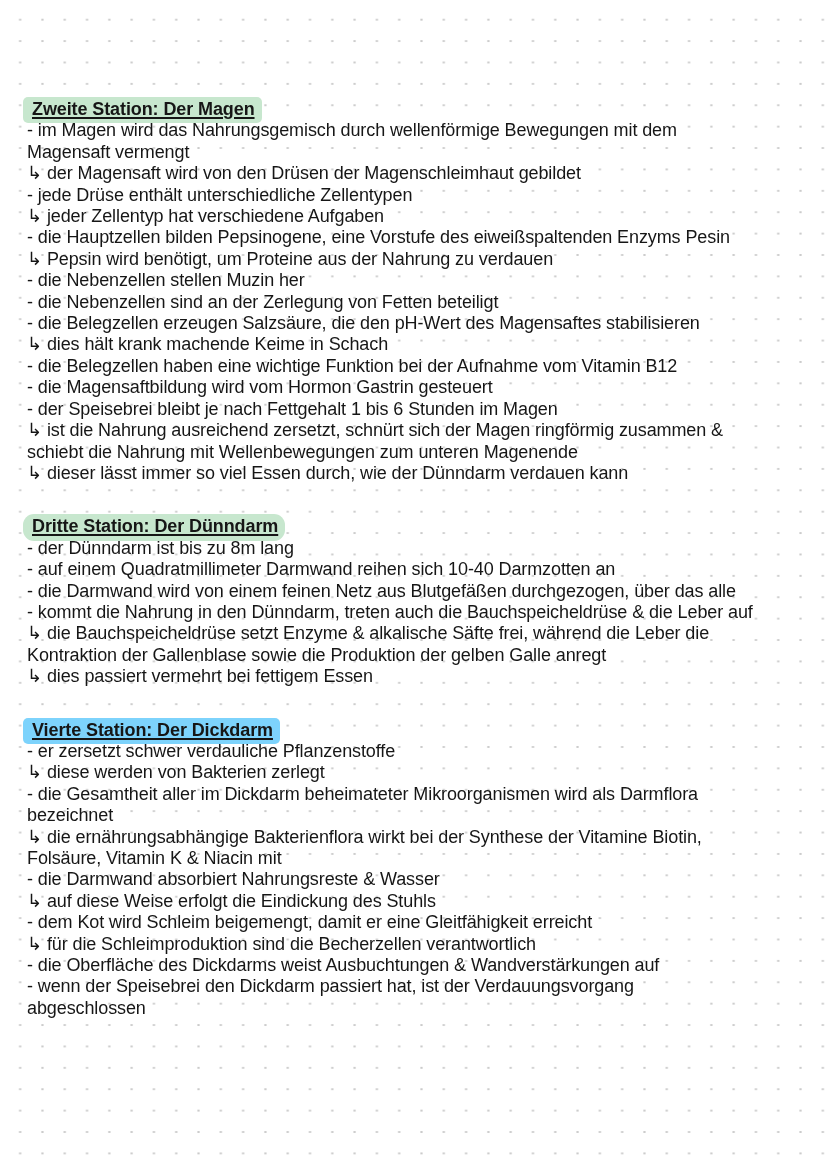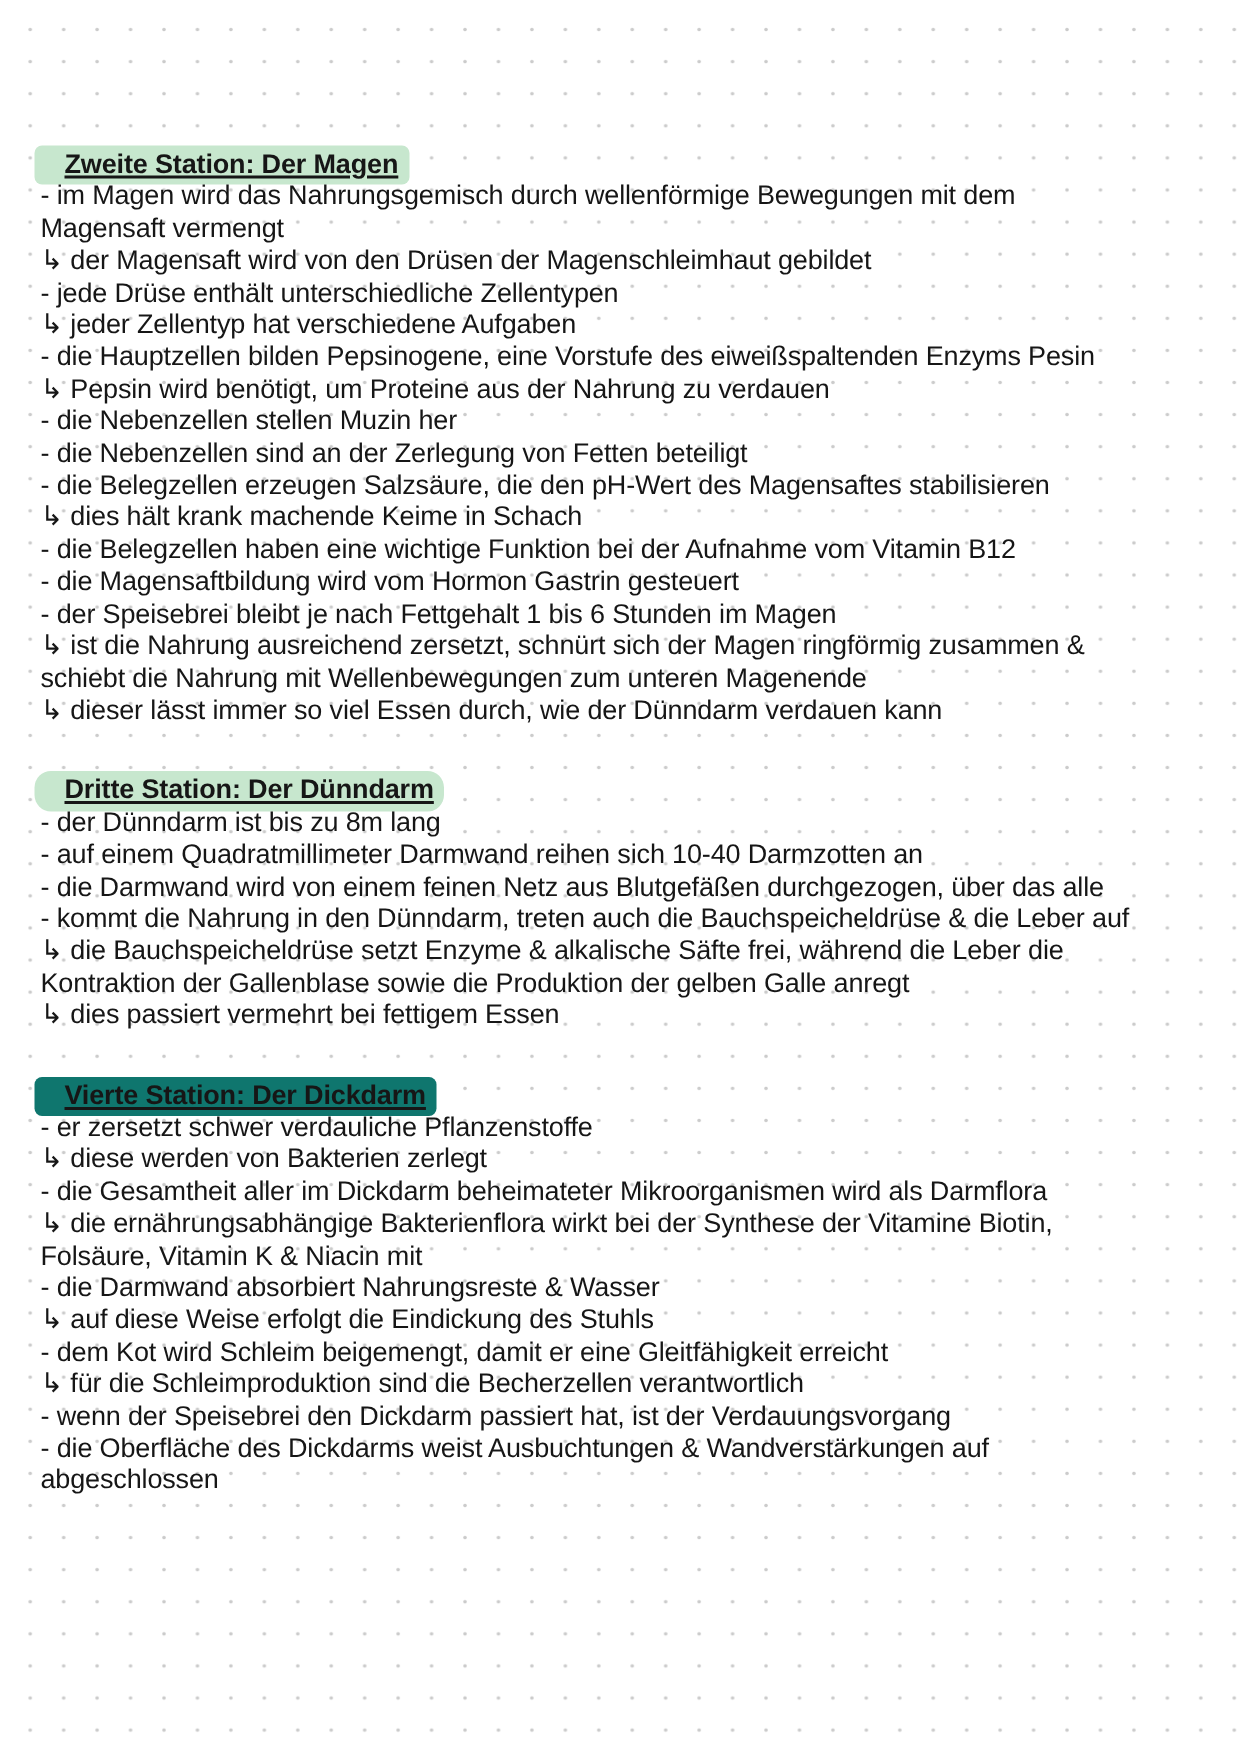"Zweite Station: Der Magen" .heading { padding: 2px 7px 3px 20px -> 2px 7px 3px 9px }
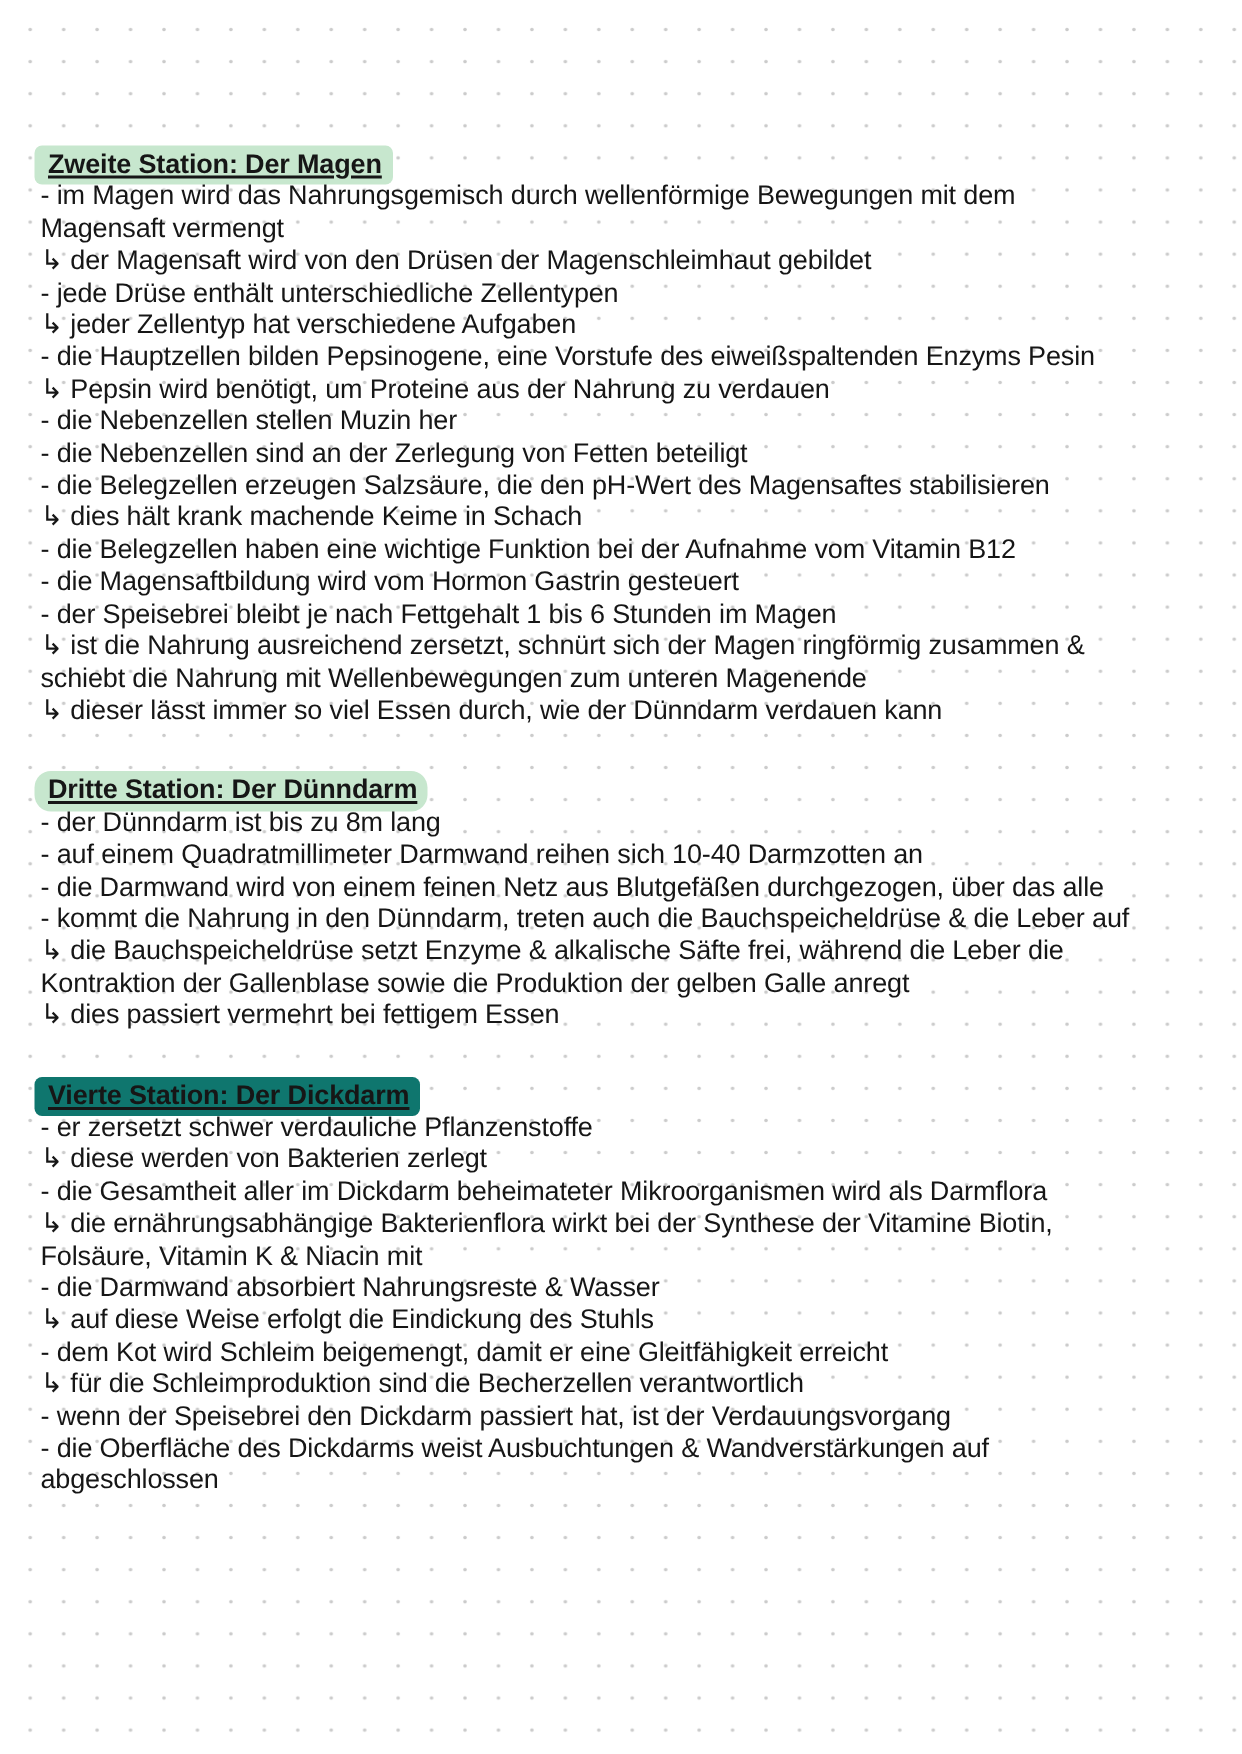"Vierte Station: Der Dickdarm" h2.heading { background-color: #0f766e -> #7dd3fc }
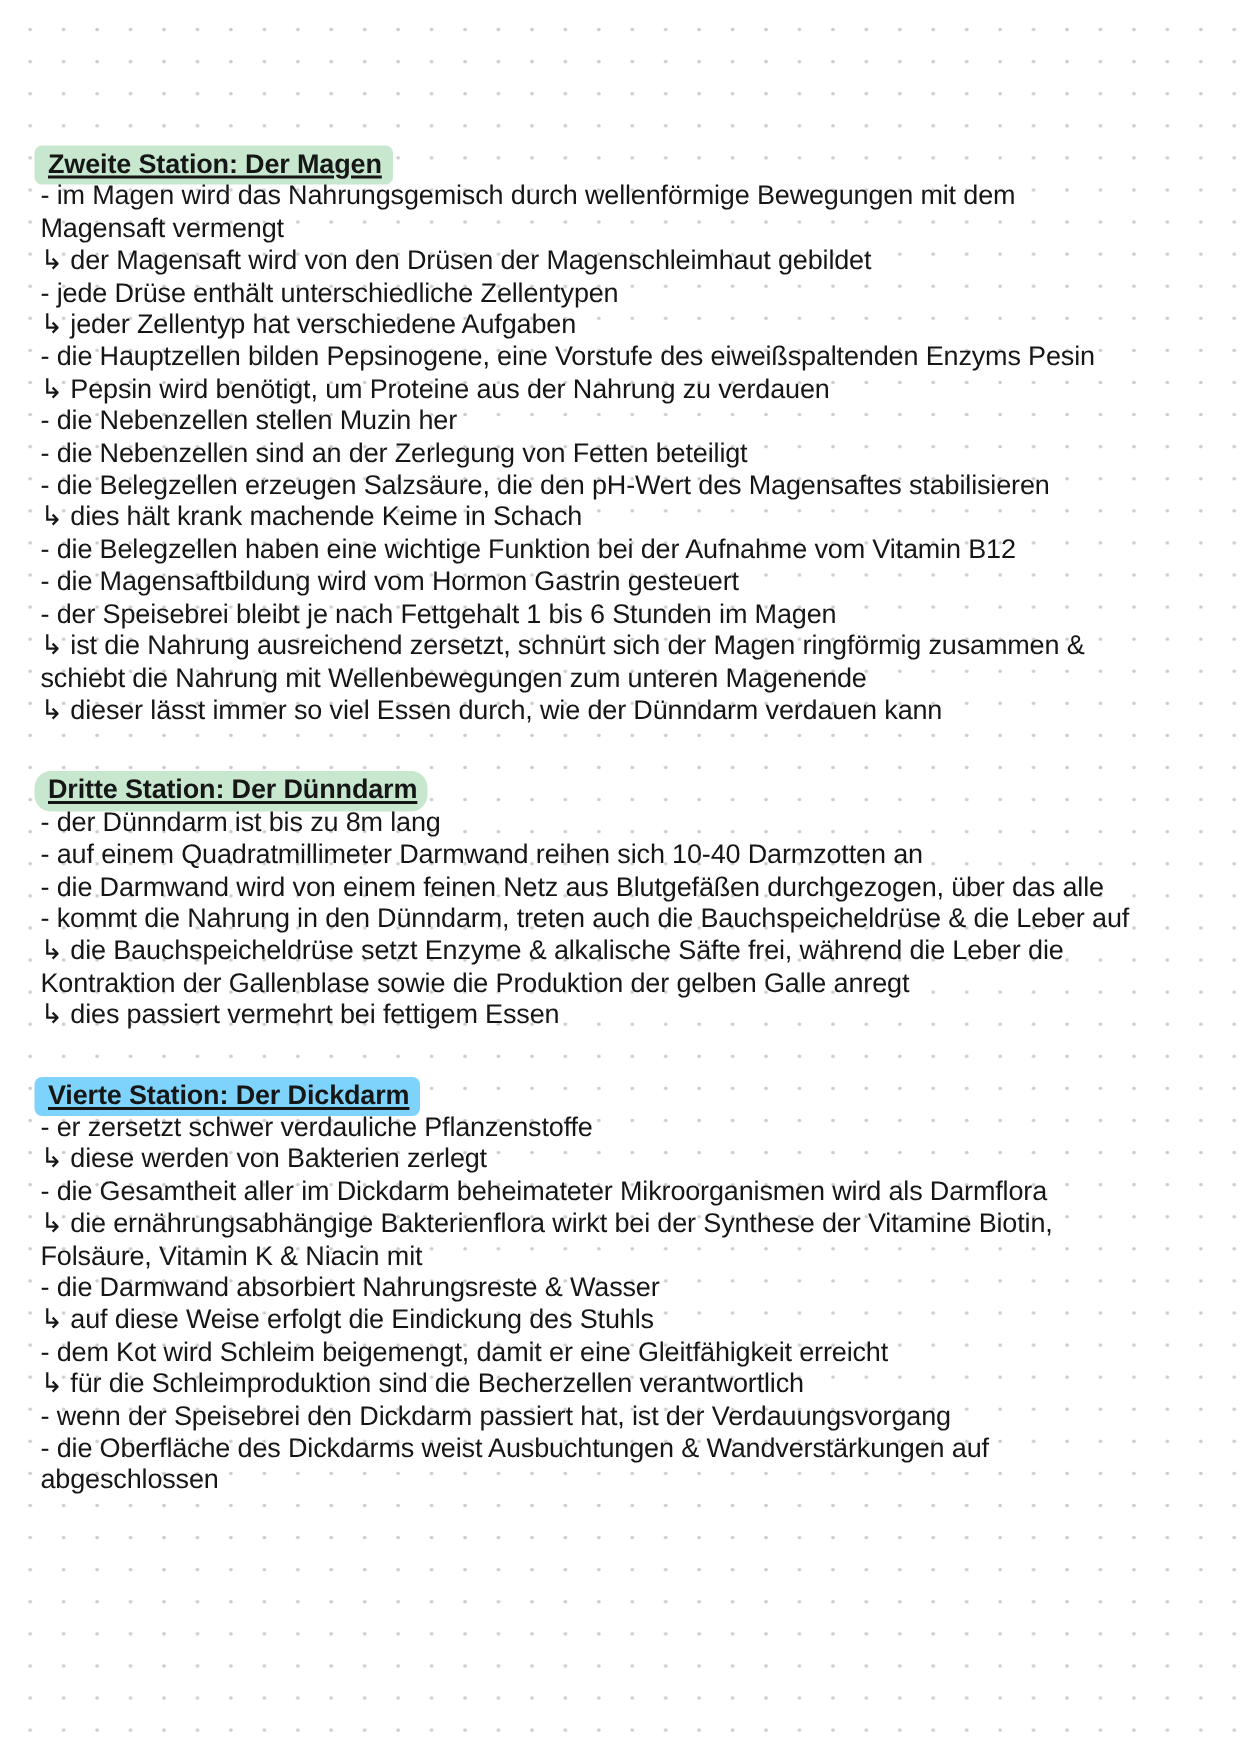"bezeichnet" div.line { html: none -> <div>bezeichnet</div> }
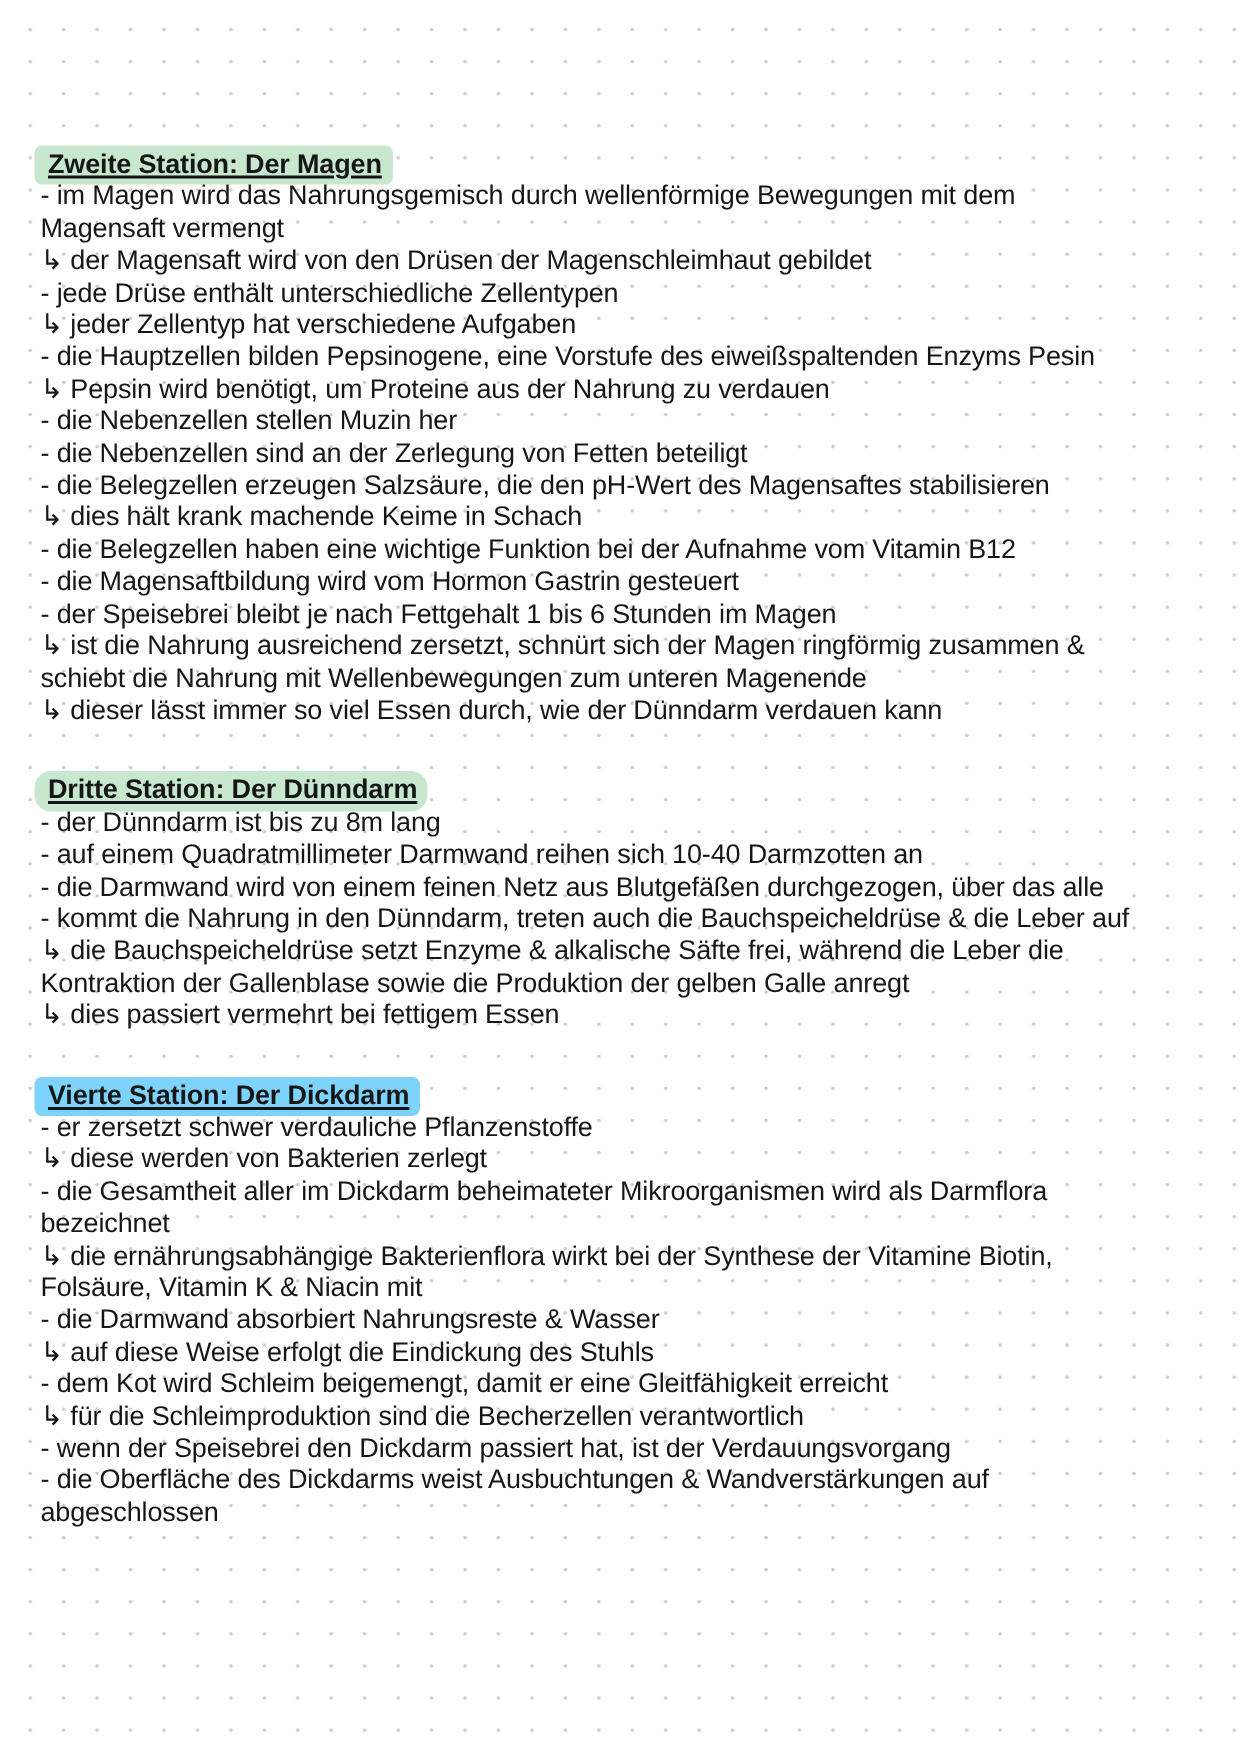"- wenn der Speisebrei den" div.line { order: before "- die Oberfläche des Dickdarms" -> after "- die Oberfläche des Dickdarms" }
